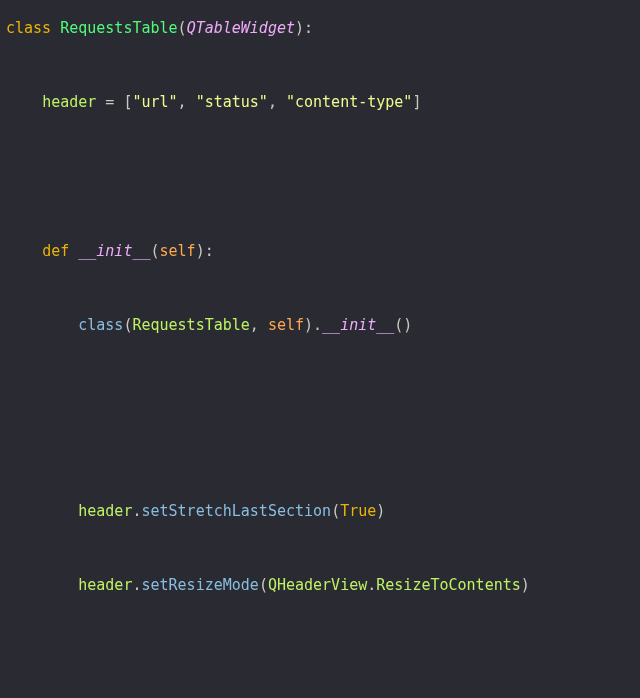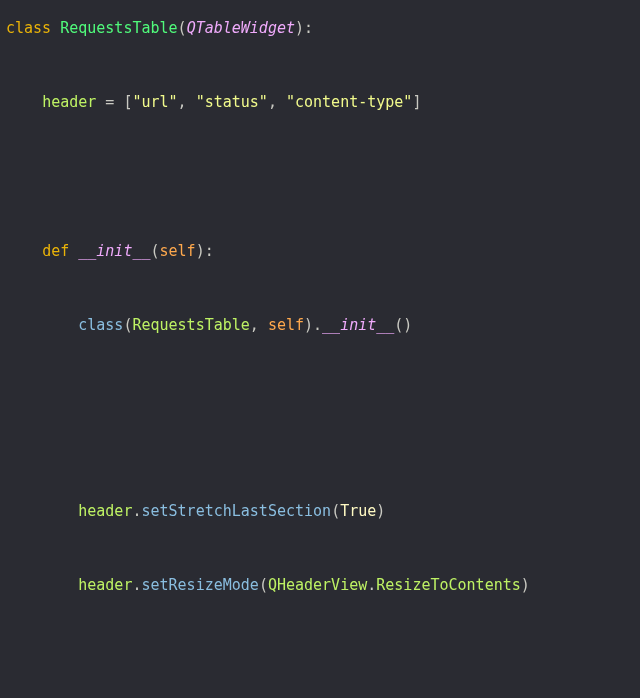"True" .tok-bool { color: #fef9c3 -> #eab308 }
